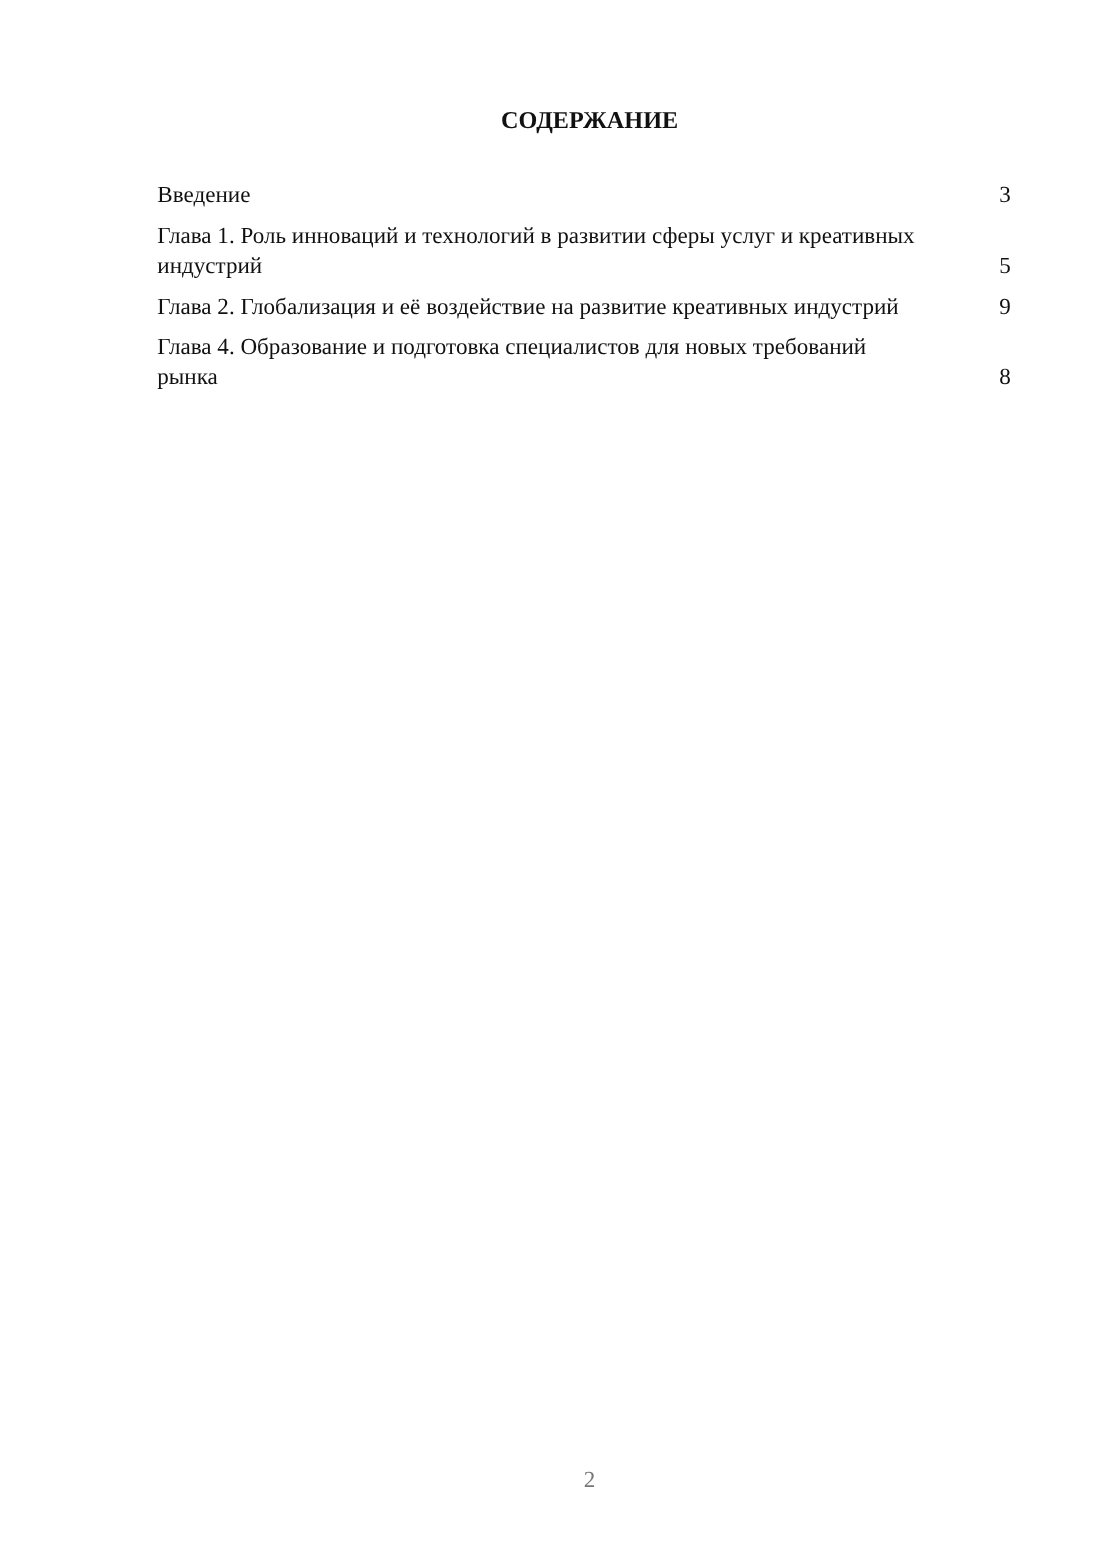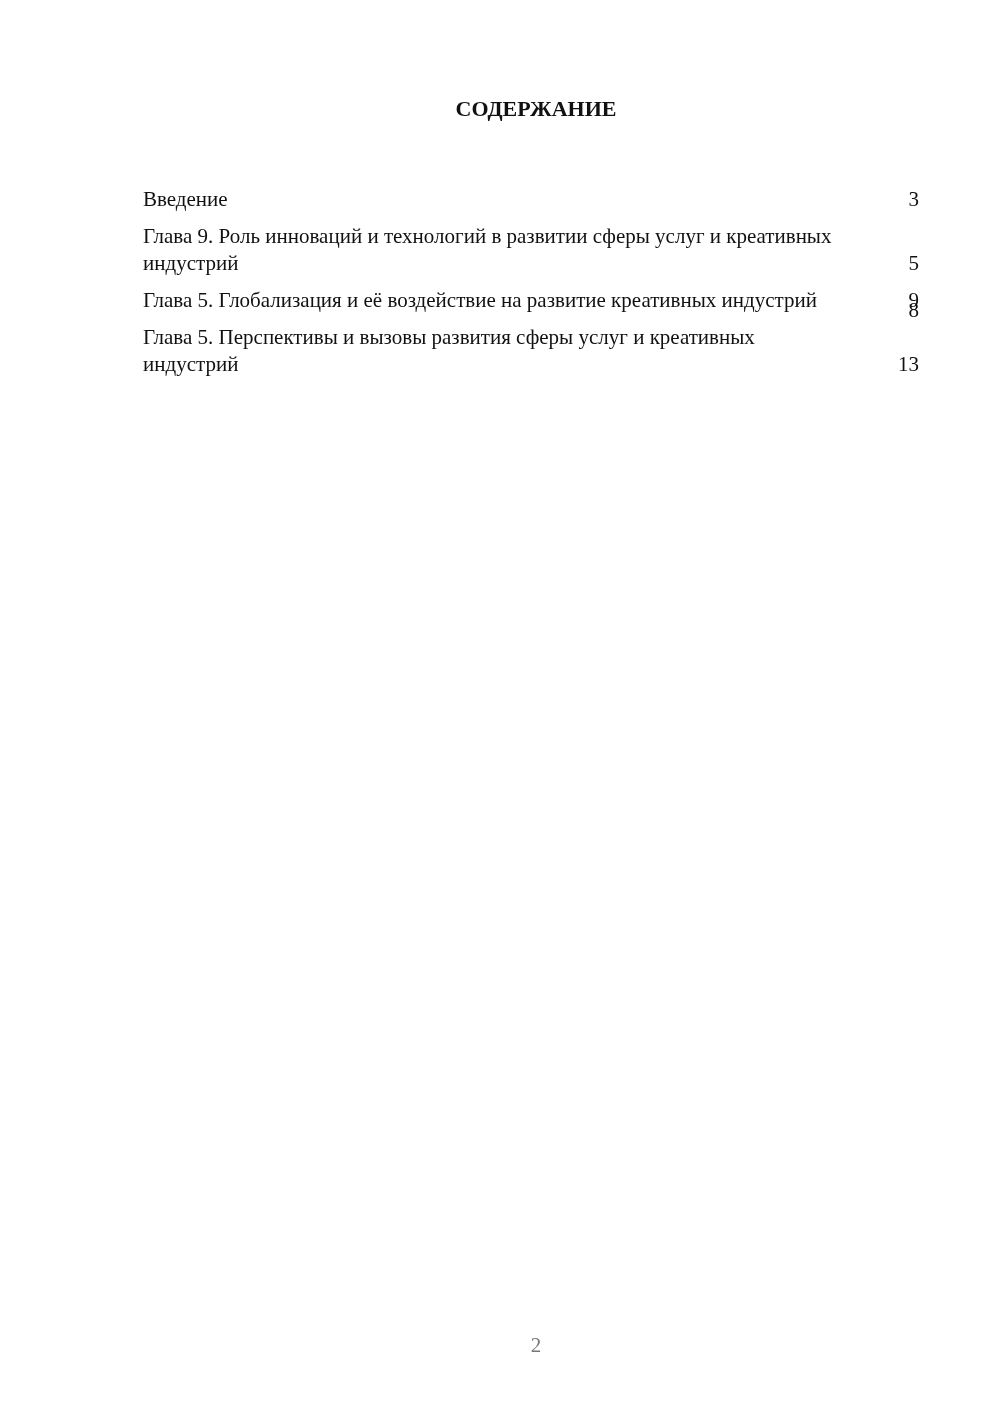"Введение" .toc { top: 186px -> 164px }
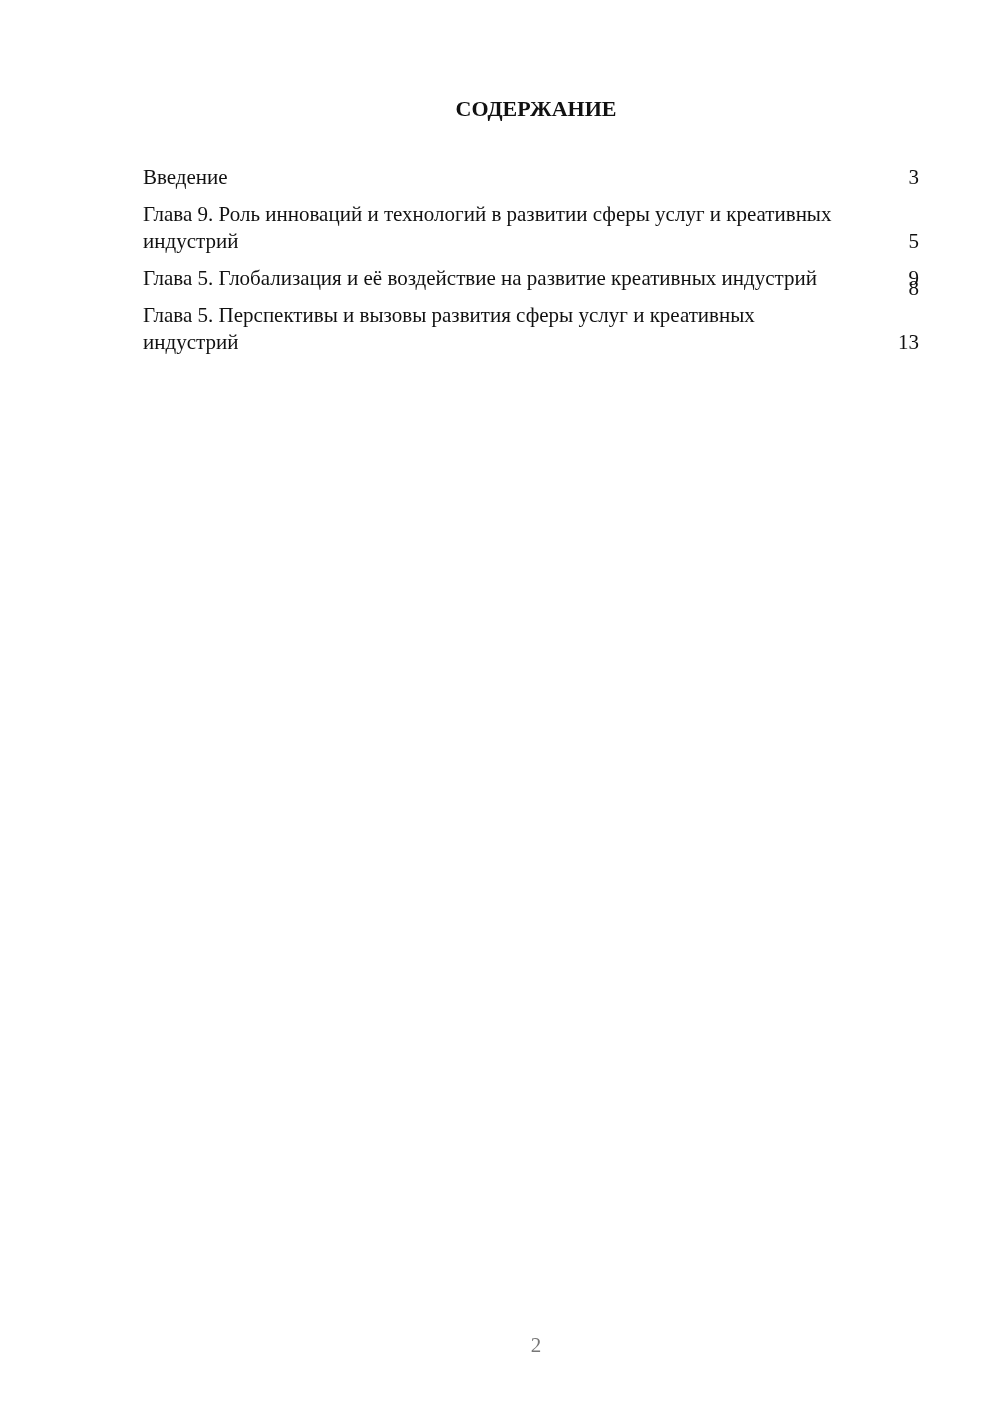"Глава 9. Роль инноваций и" span.text { text: 9 -> 1 }
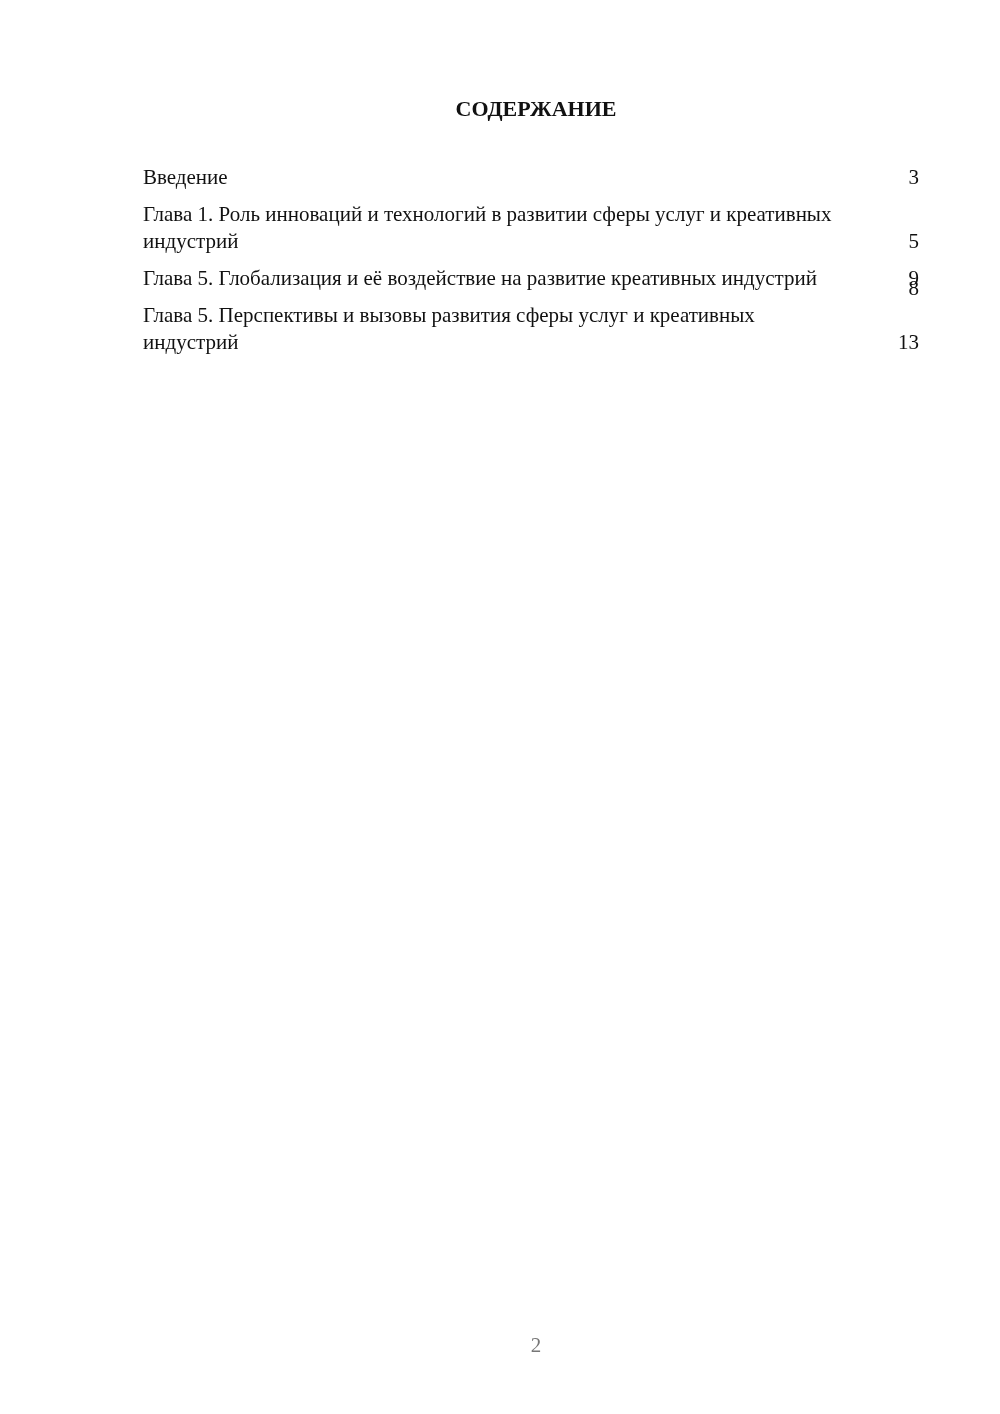"Глава 5. Глобализация и её" span.text { text: 5 -> 2 }
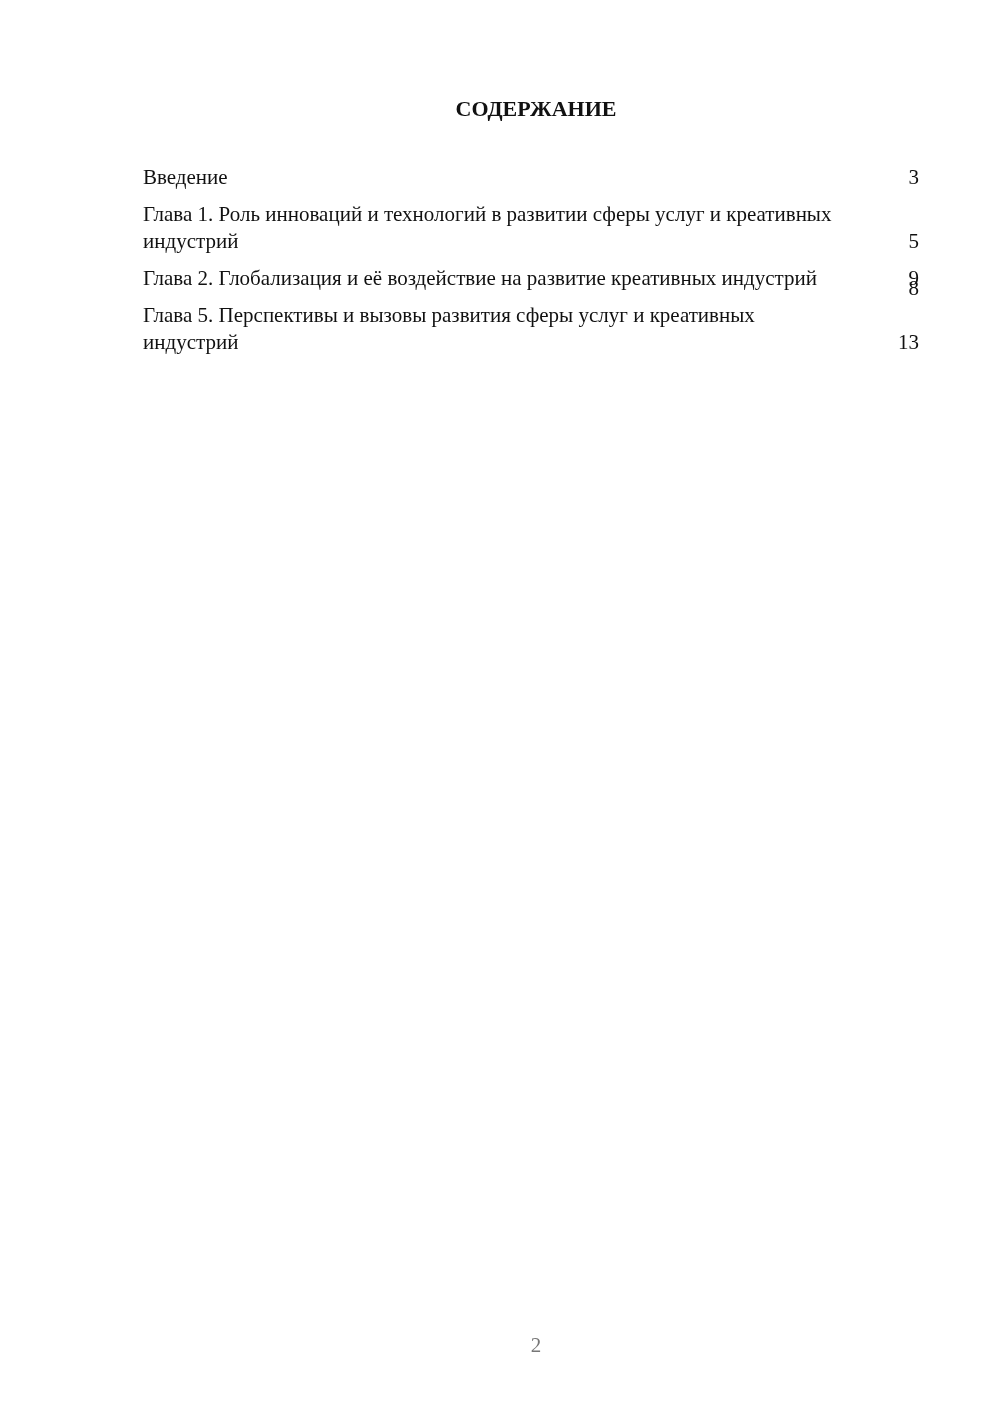"Глава 4. Образование и подготовка" span.text { html: none -> <span>Глава 4. Образование и подготовка специалистов для новых требований рынка</span> }
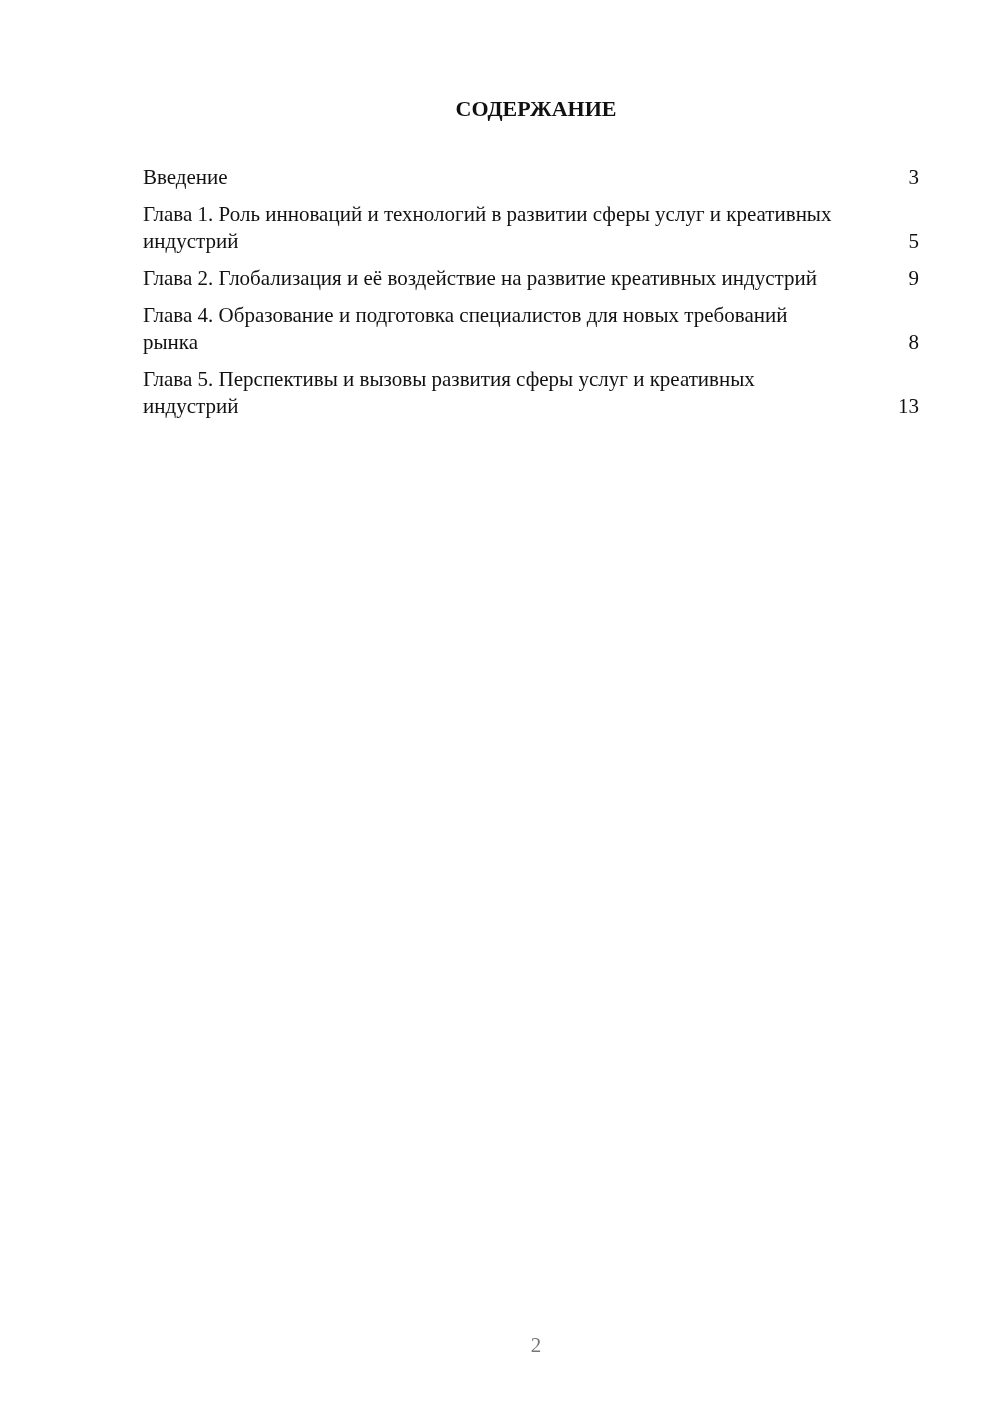"Глава 5. Перспективы и вызовы" div.toc-item { html: <div> <span>Глава 5. Перспективы и вызовы развития сферы услуг и креативных индустрий</span> <span>13</span> </div> -> none }
